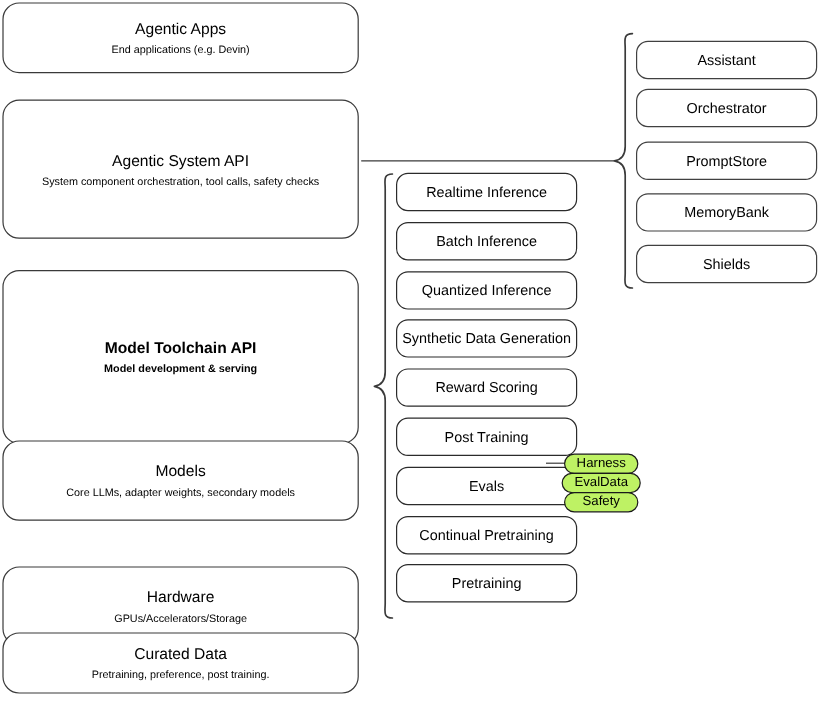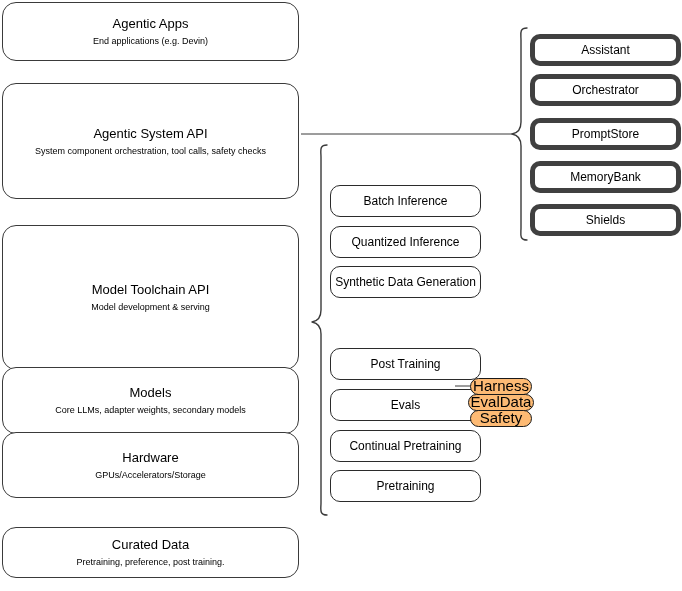"Assistant" .comp { border: 5px solid #404040 -> 1px solid #404040 }
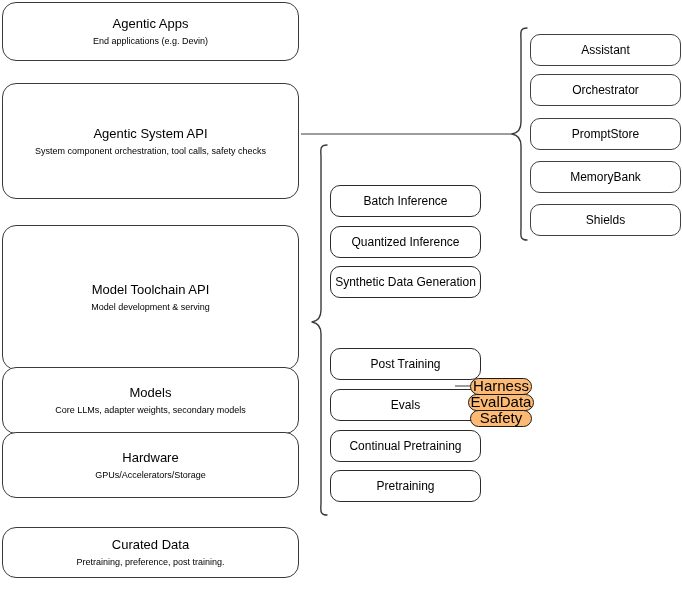"Realtime Inference" div.box { html: none -> <div> <div>Realtime Inference</div> </div> }
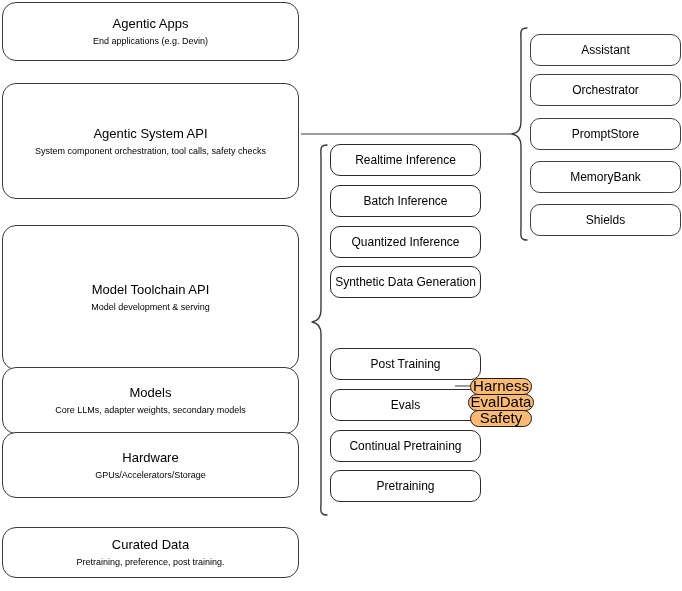"Model Toolchain API" div.box { font-weight: none -> bold }
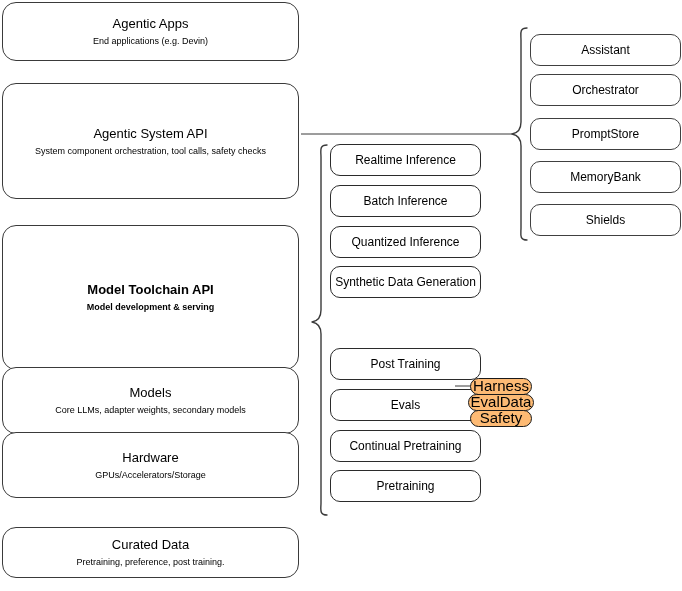"Reward Scoring" div.box { html: none -> <div> <div>Reward Scoring</div> </div> }
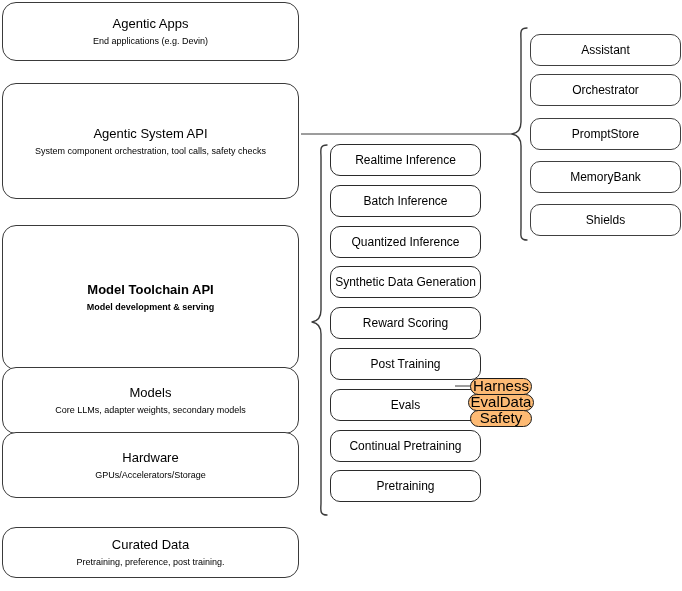"Harness" .pill { align-items: none -> center; background: #fdba74 -> #bef264; font-size: 15px -> 11px }
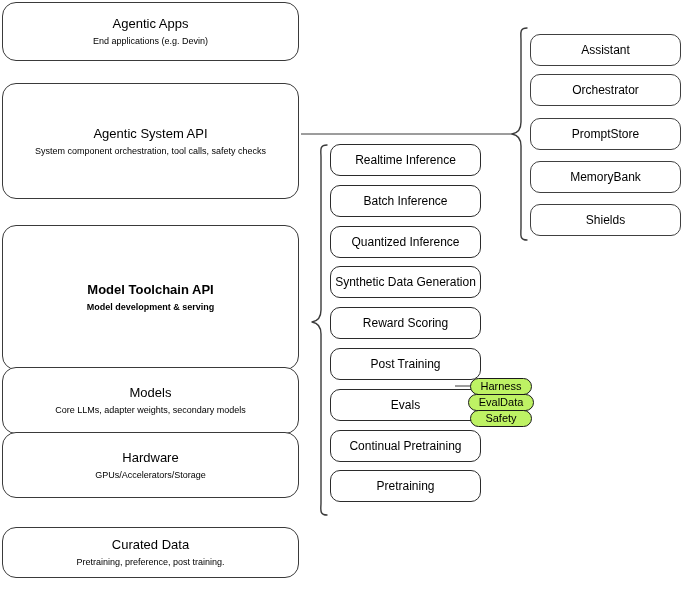"Hardware" div.box { top: 432px -> 472px }
